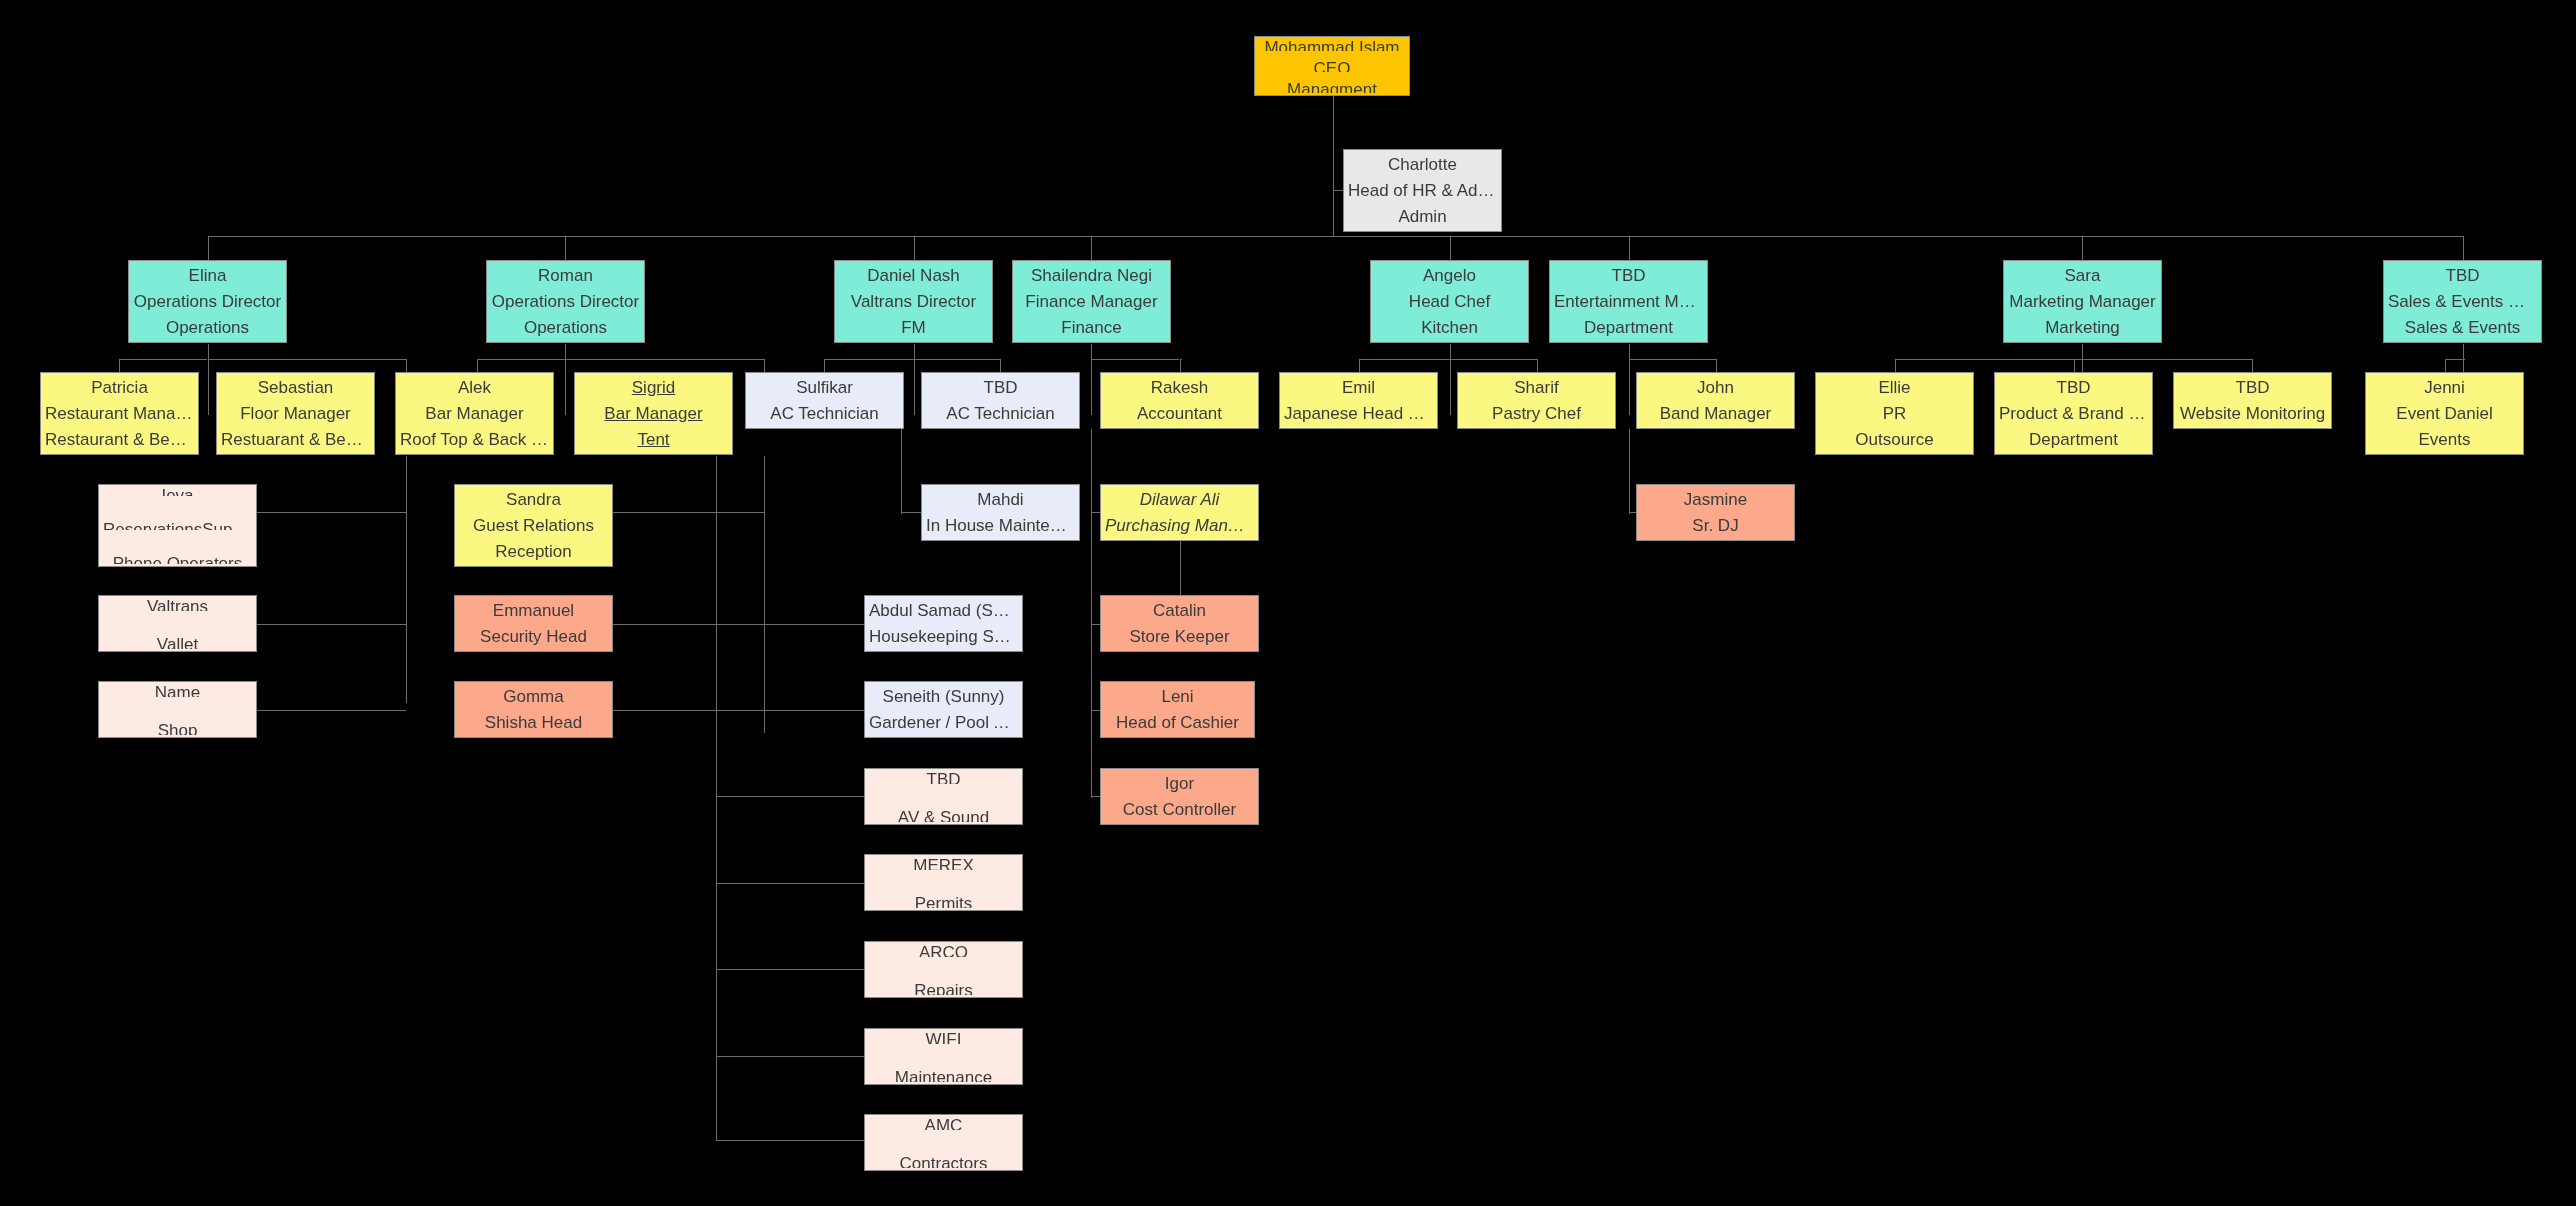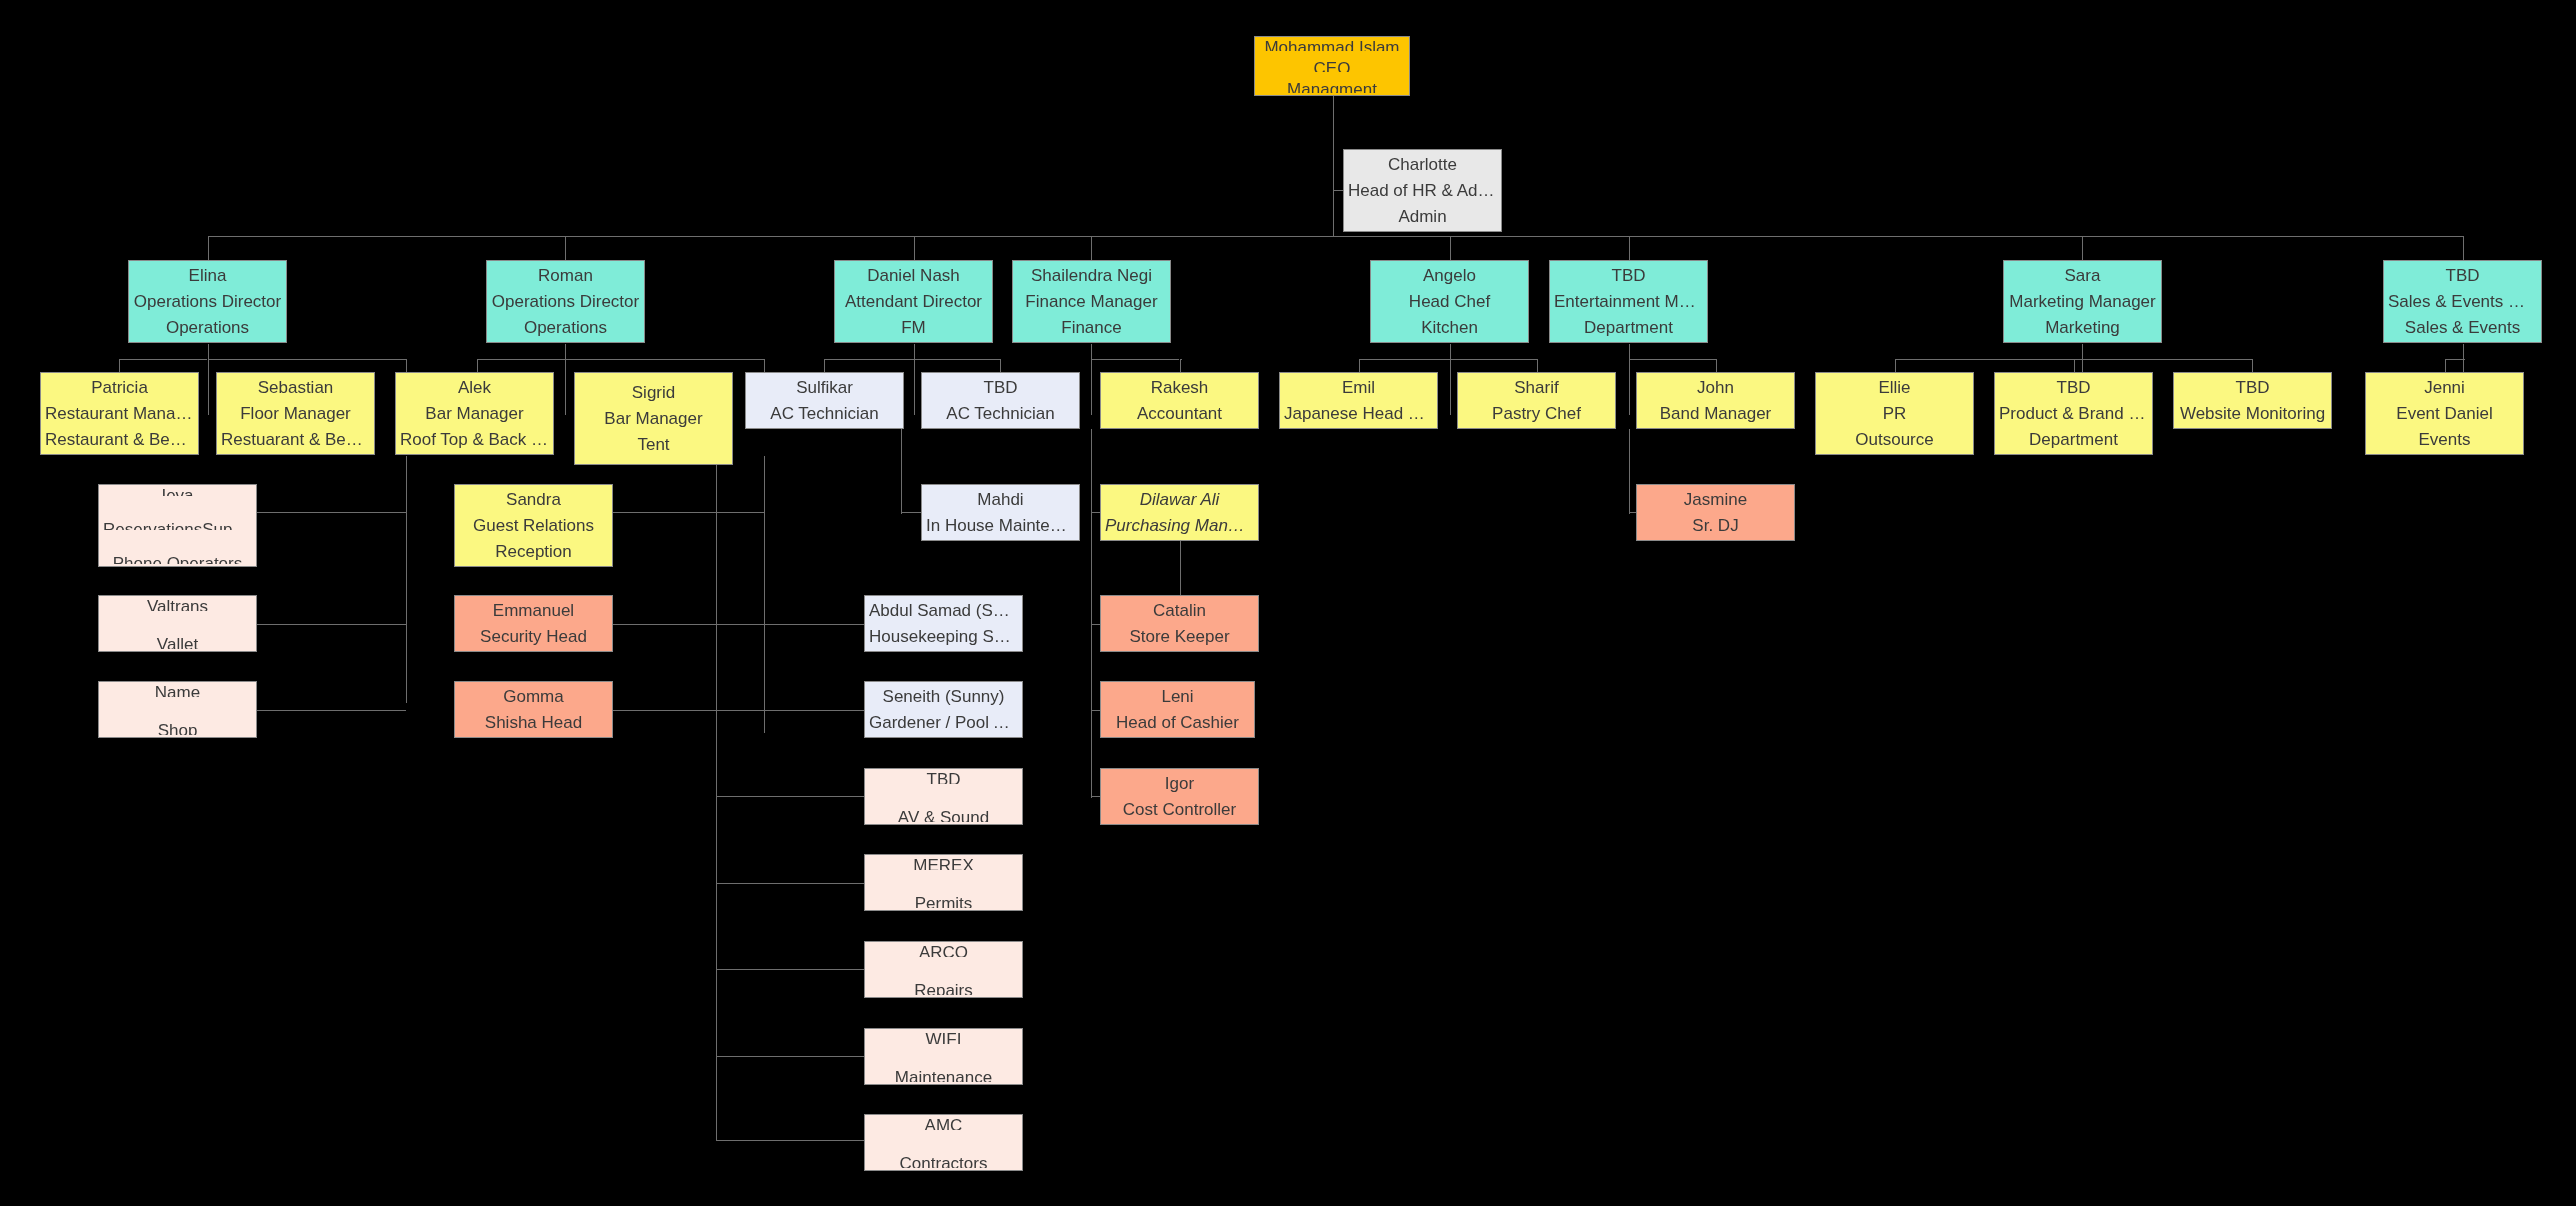"Attendant Director" span.ln { text: Attendant -> Valtrans }
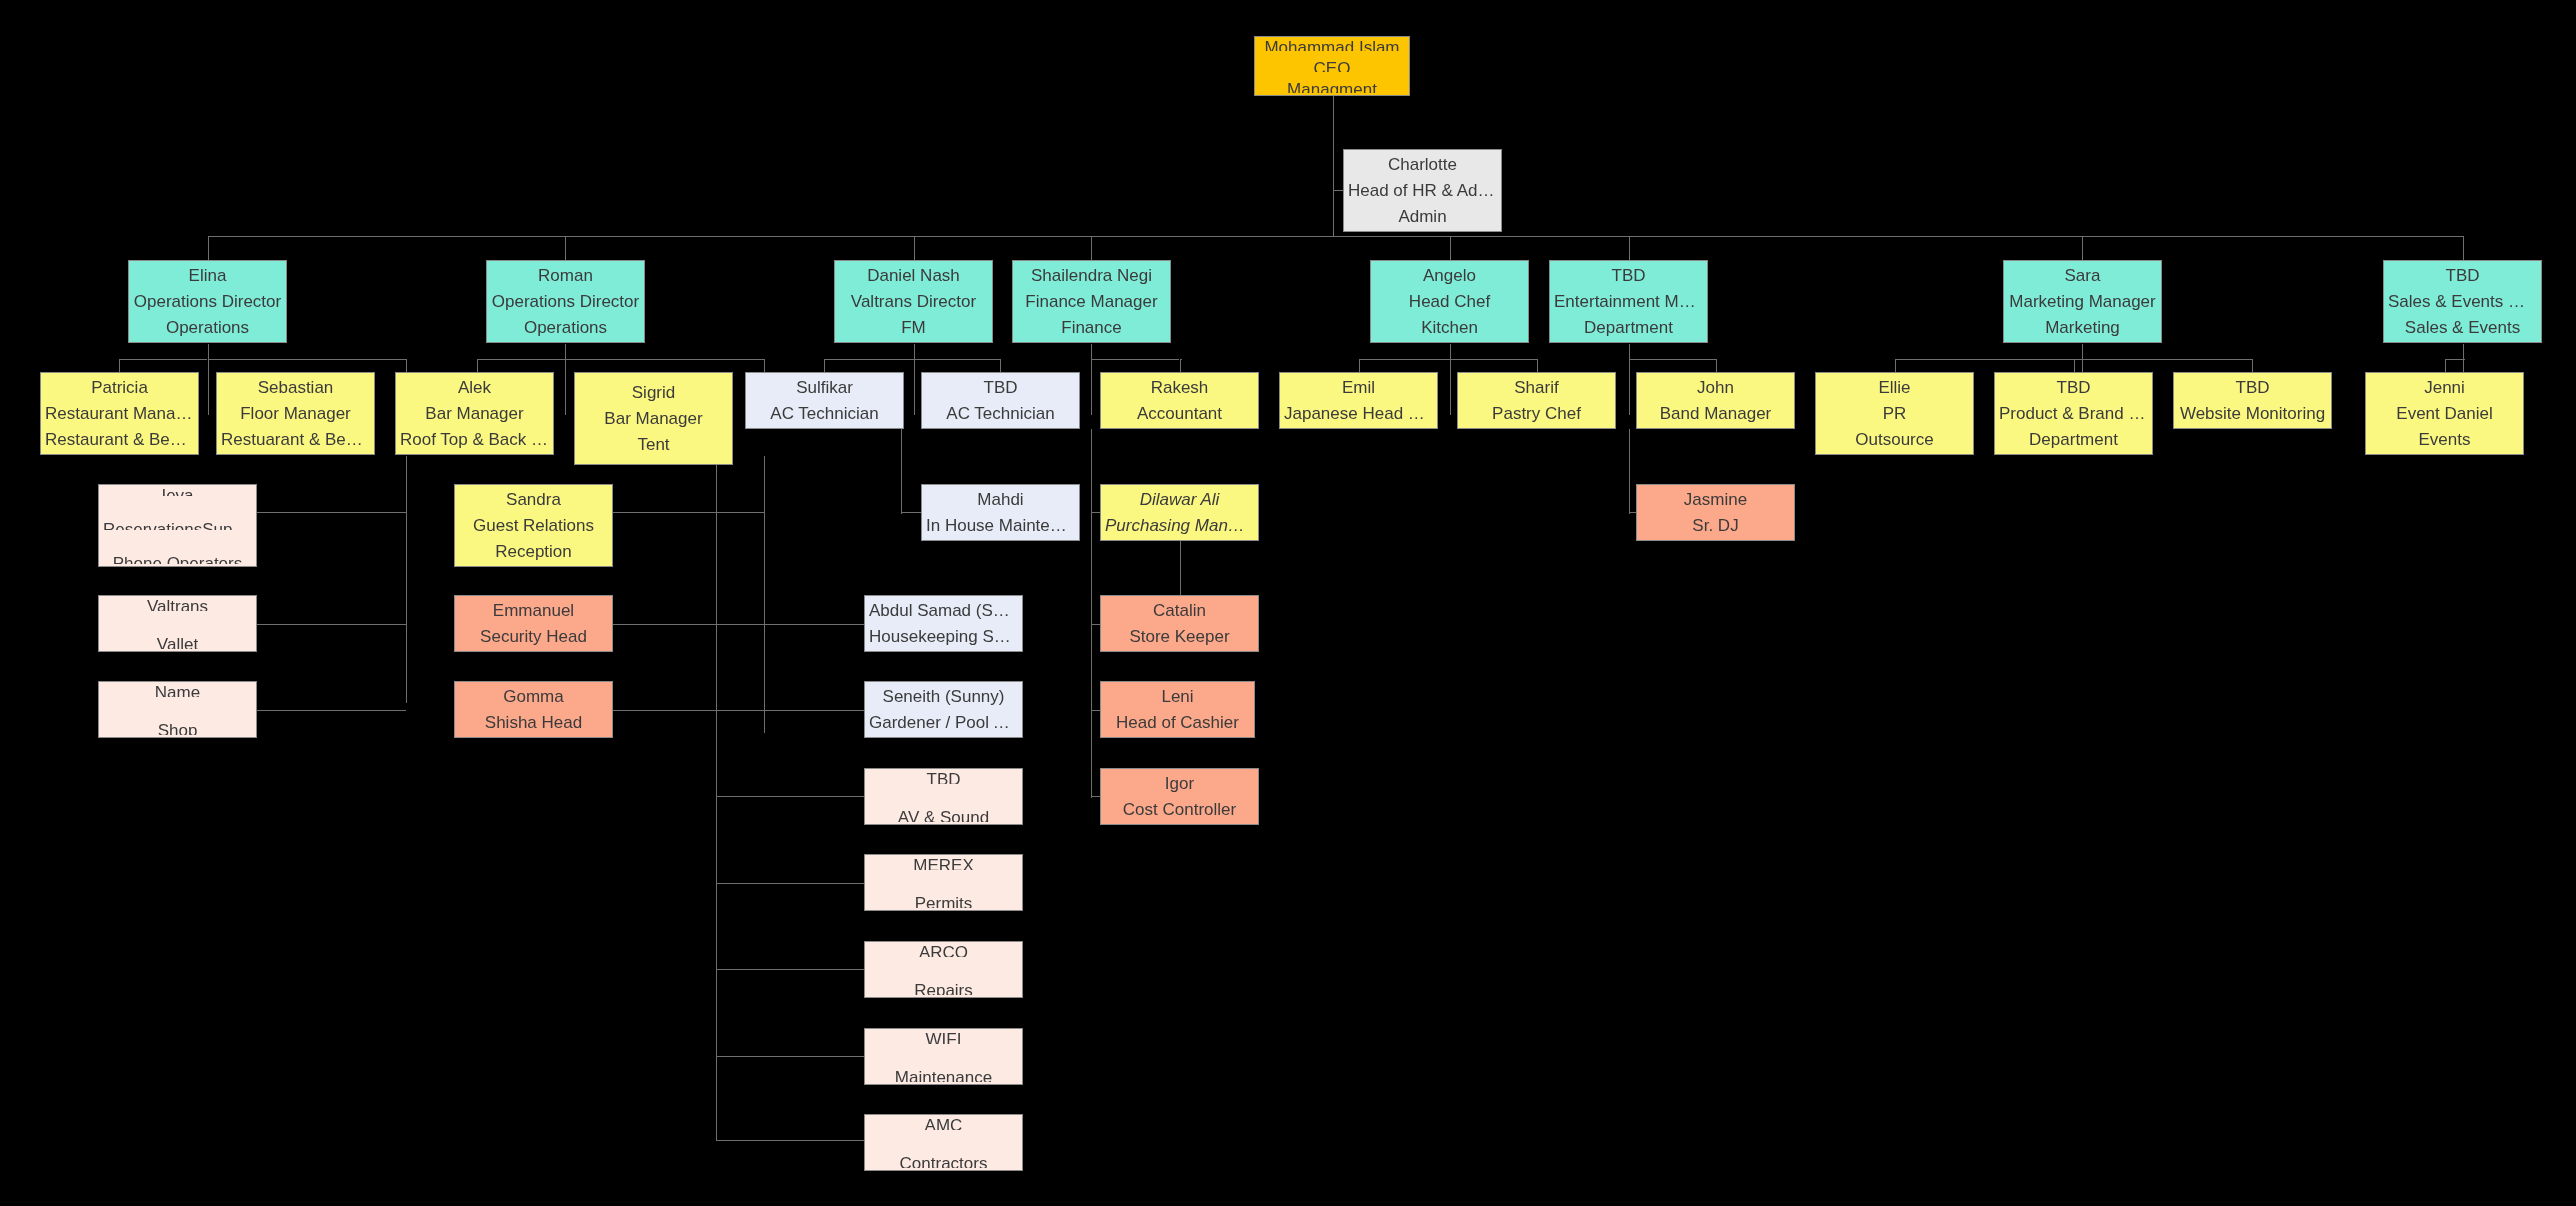"Sigrid" div.node { height: 93px -> 83px; text-decoration: none -> underline }
